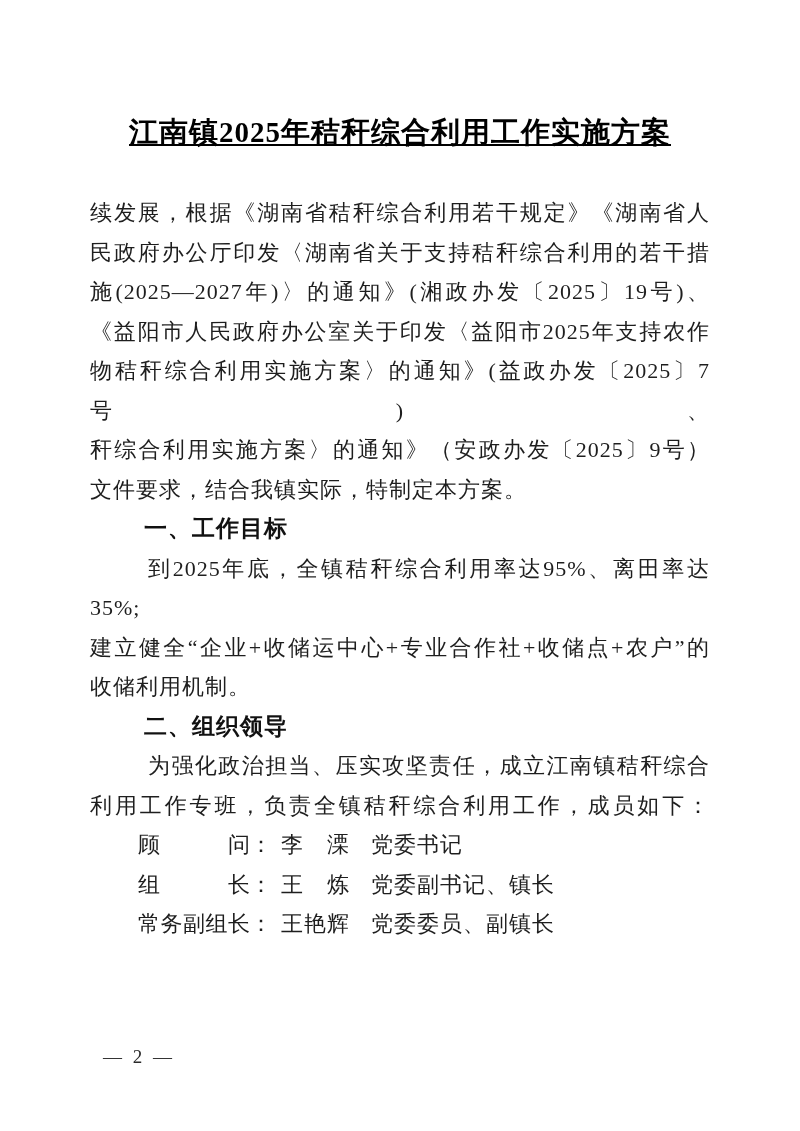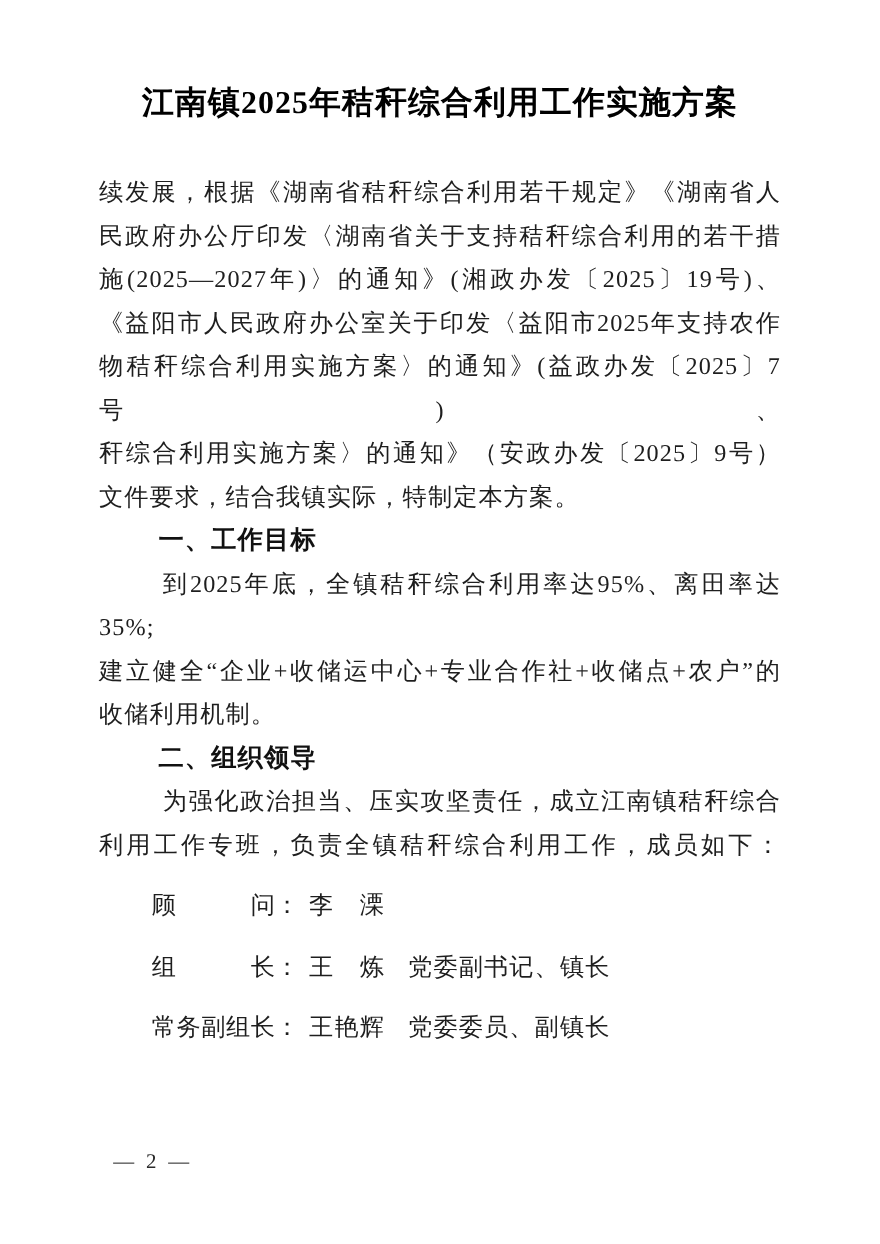"江南镇2025年秸秆综合利用工作实施方案" .doc-title { padding-top: 74px -> 112px; text-decoration: none -> underline }
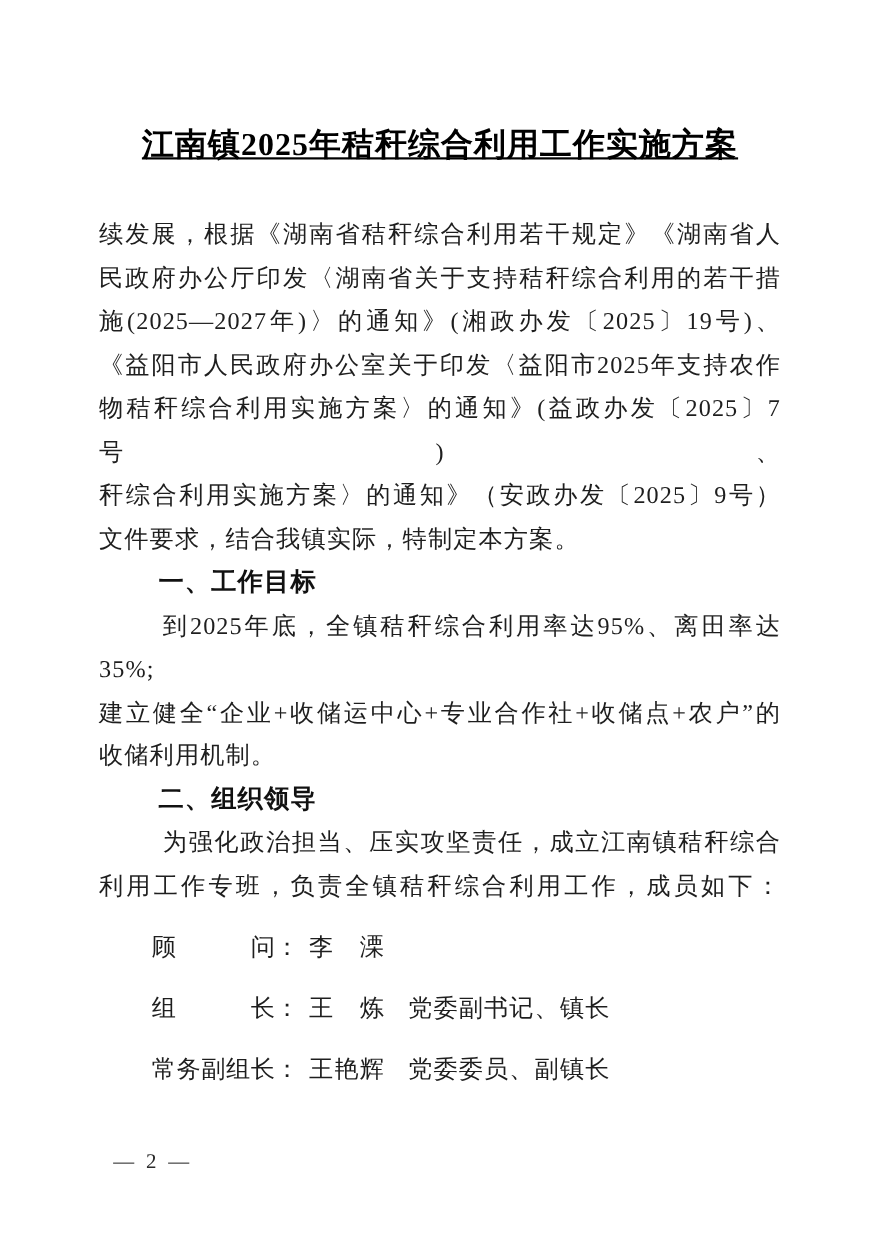"顾问" .person-row { margin-top: 16px -> none }
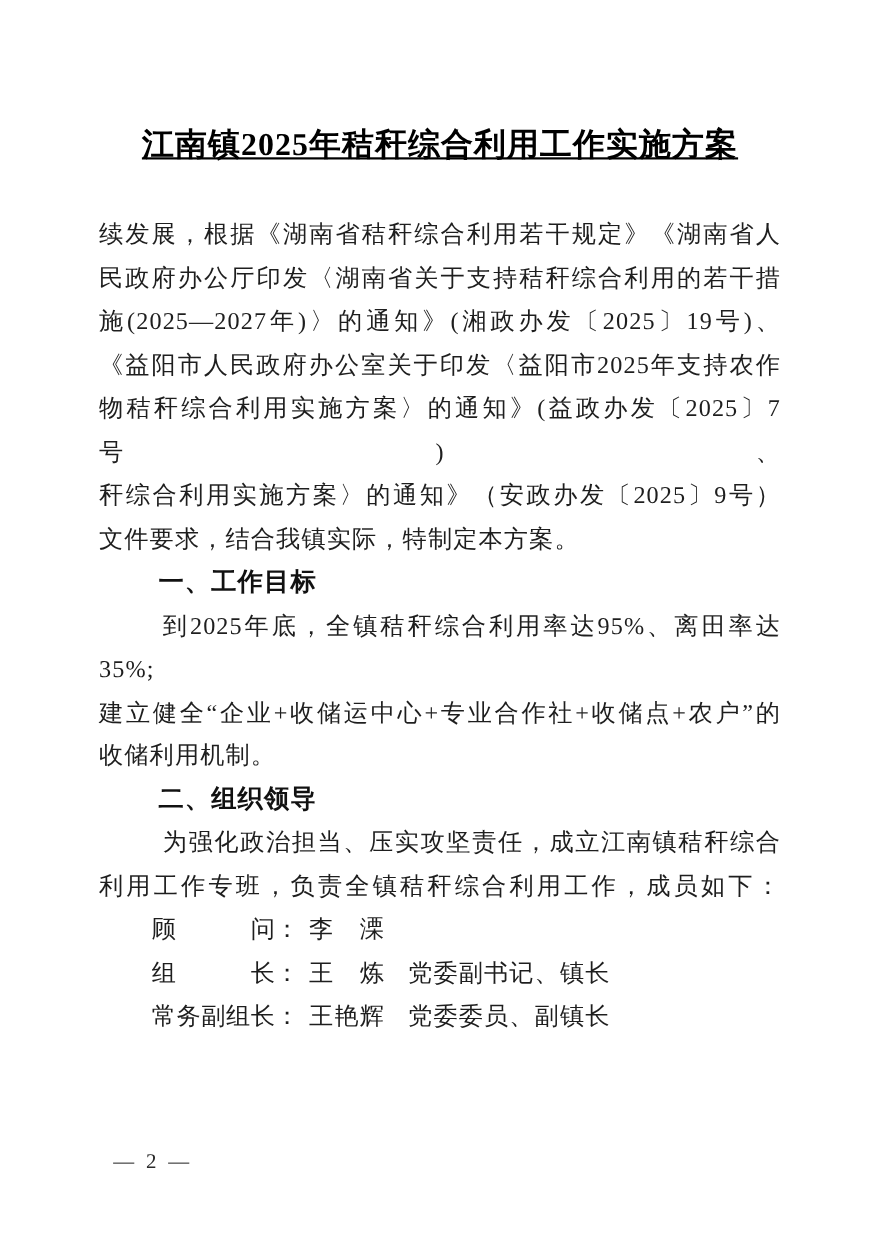"党委书记" span.person-title { html: none -> <span>党委书记</span> }
